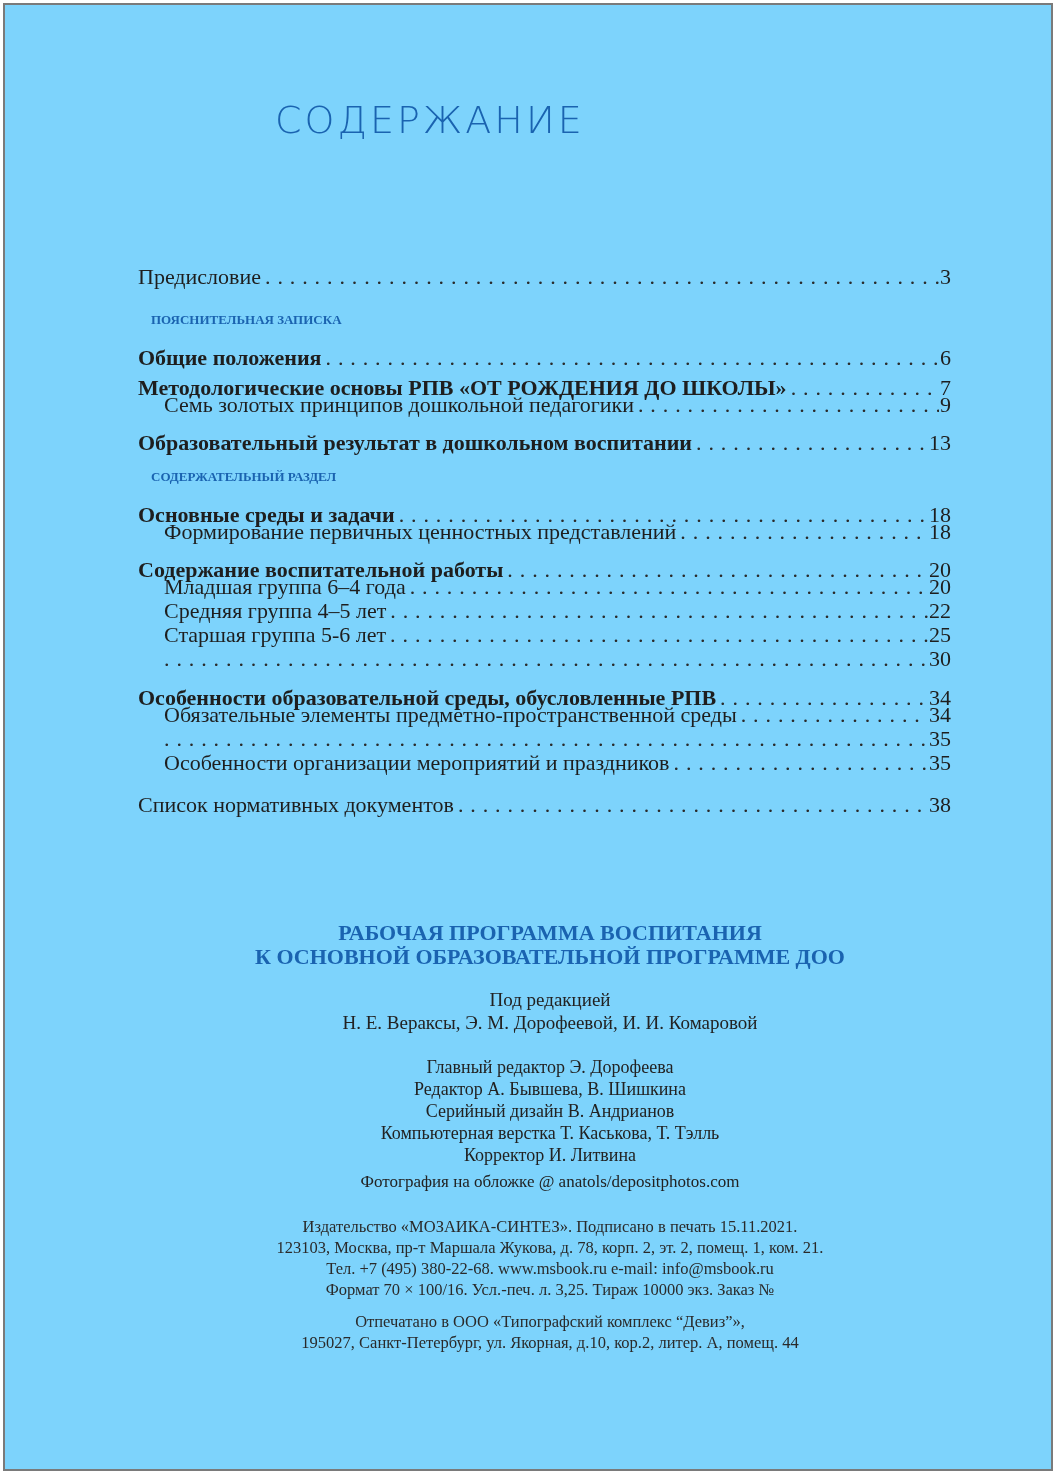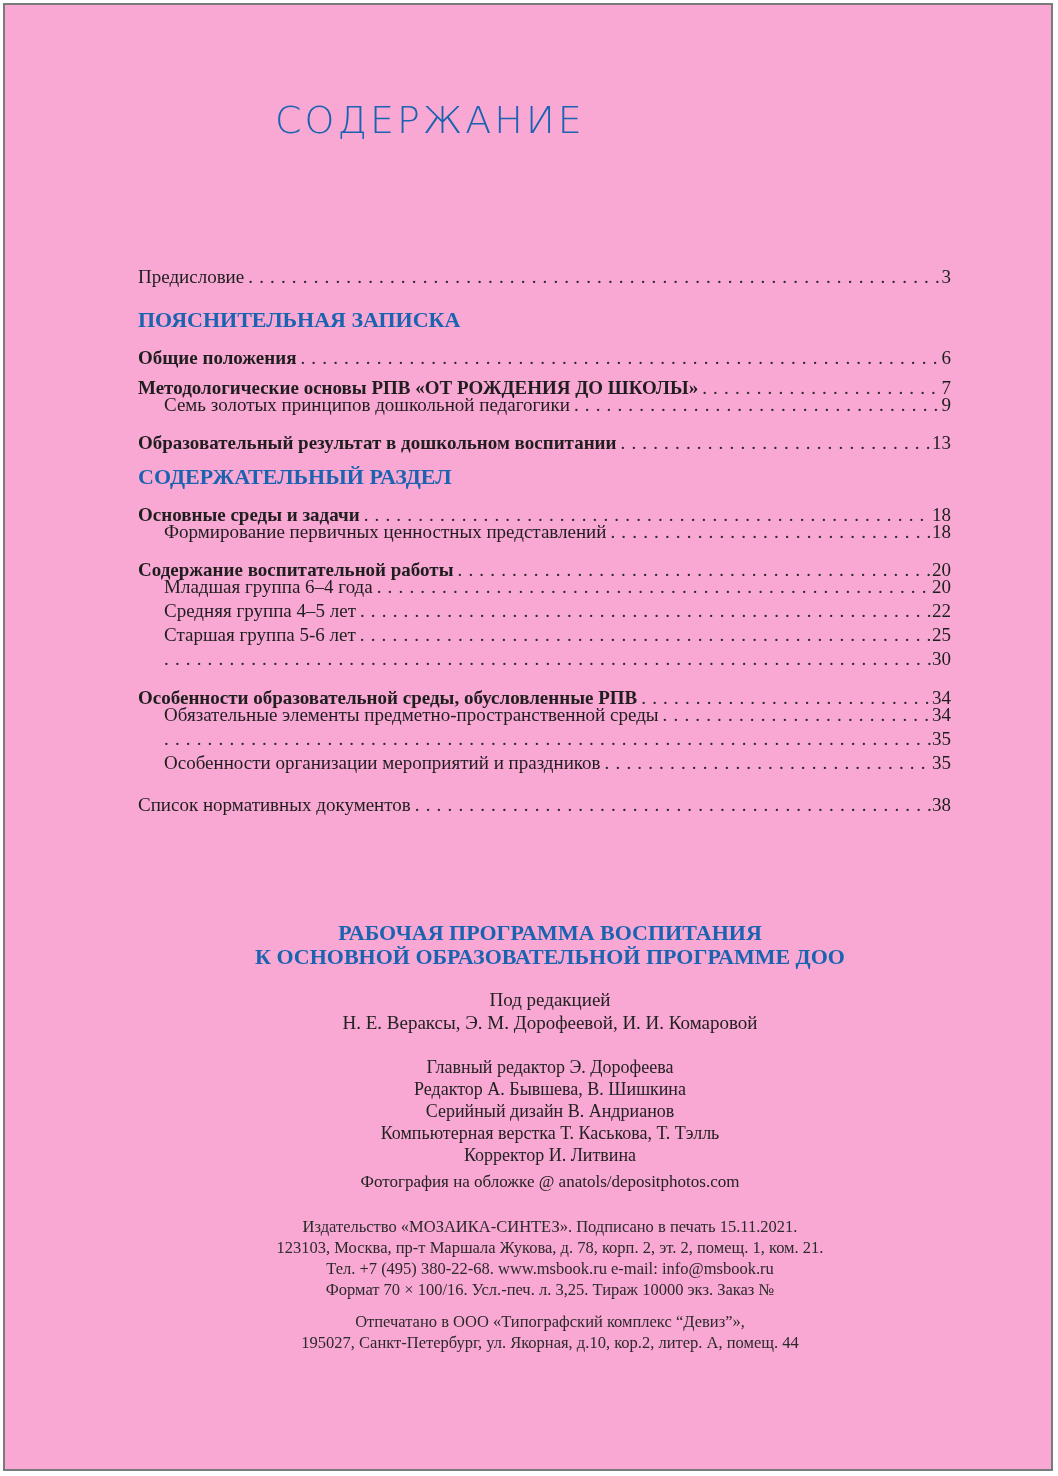"СОДЕРЖАНИЕ" .page { background: #f9a8d4 -> #7dd3fc }
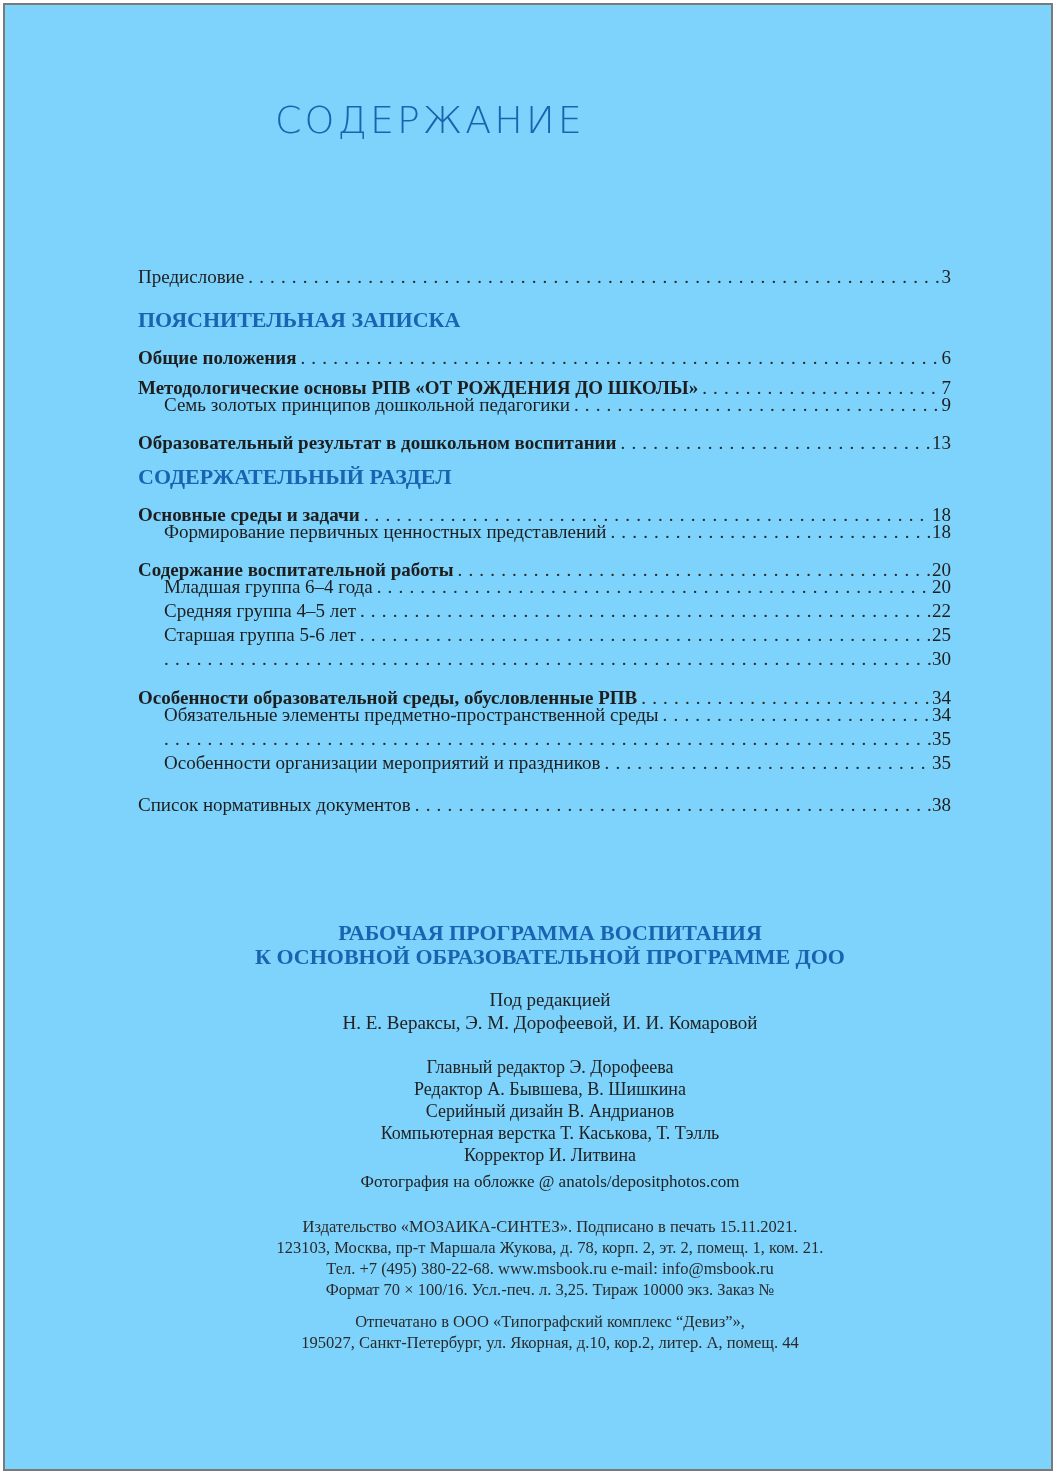"Предисловие" .row { font-size: 19px -> 22px }
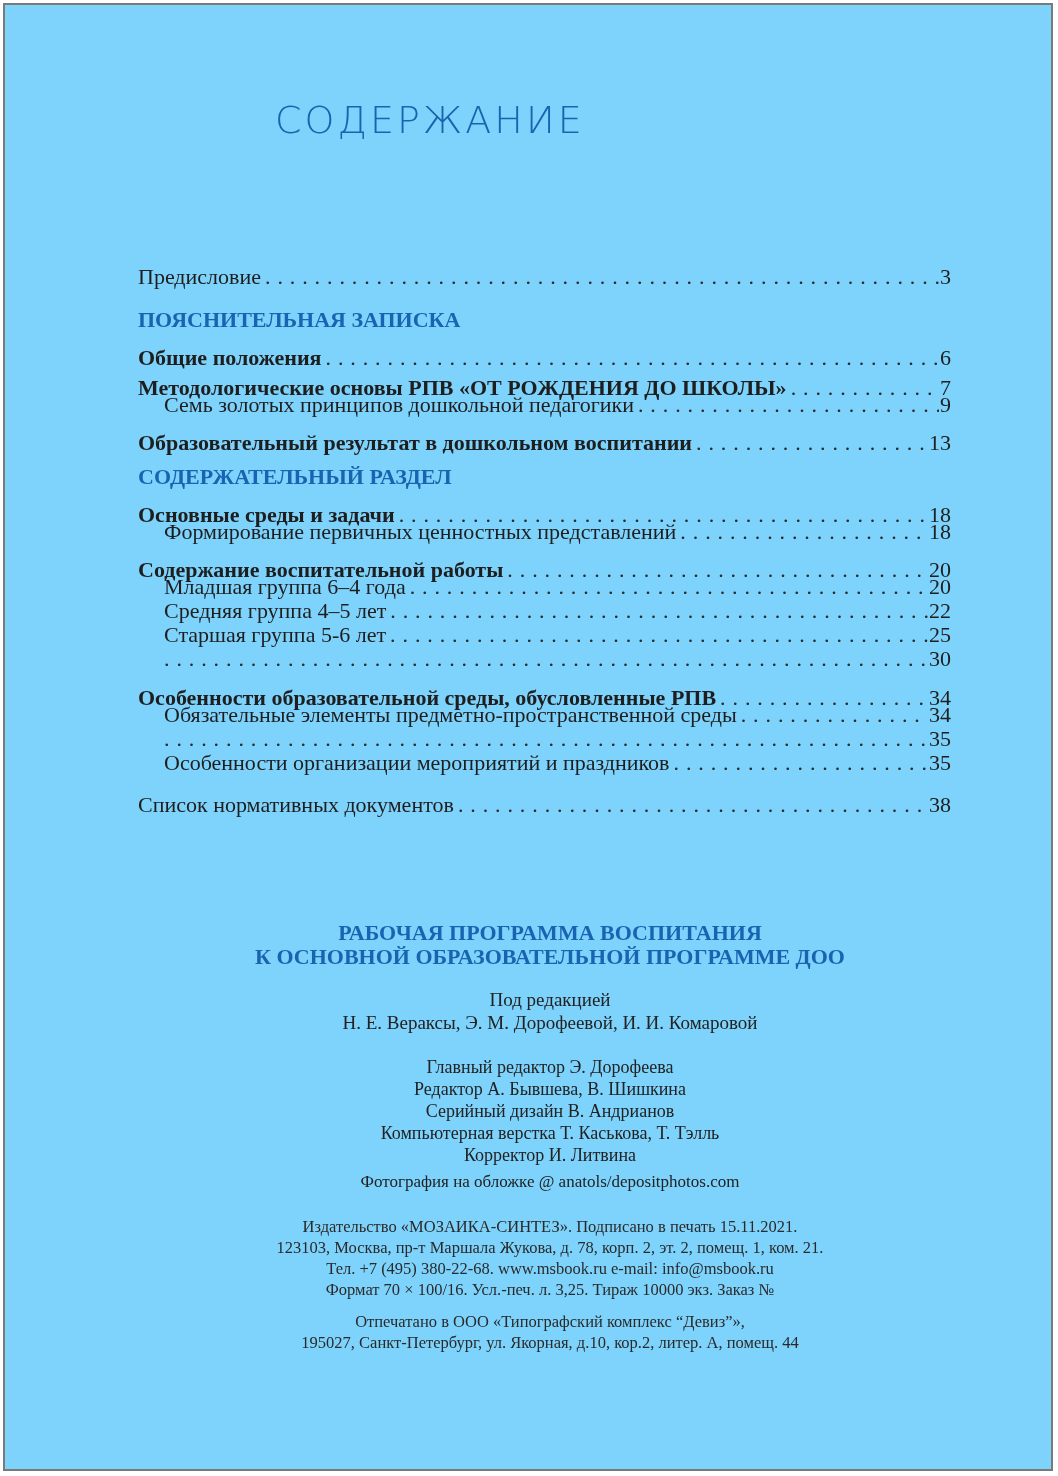"ПОЯСНИТЕЛЬНАЯ ЗАПИСКА" .section { font-size: 22px -> 13px; left: 133px -> 146px }
